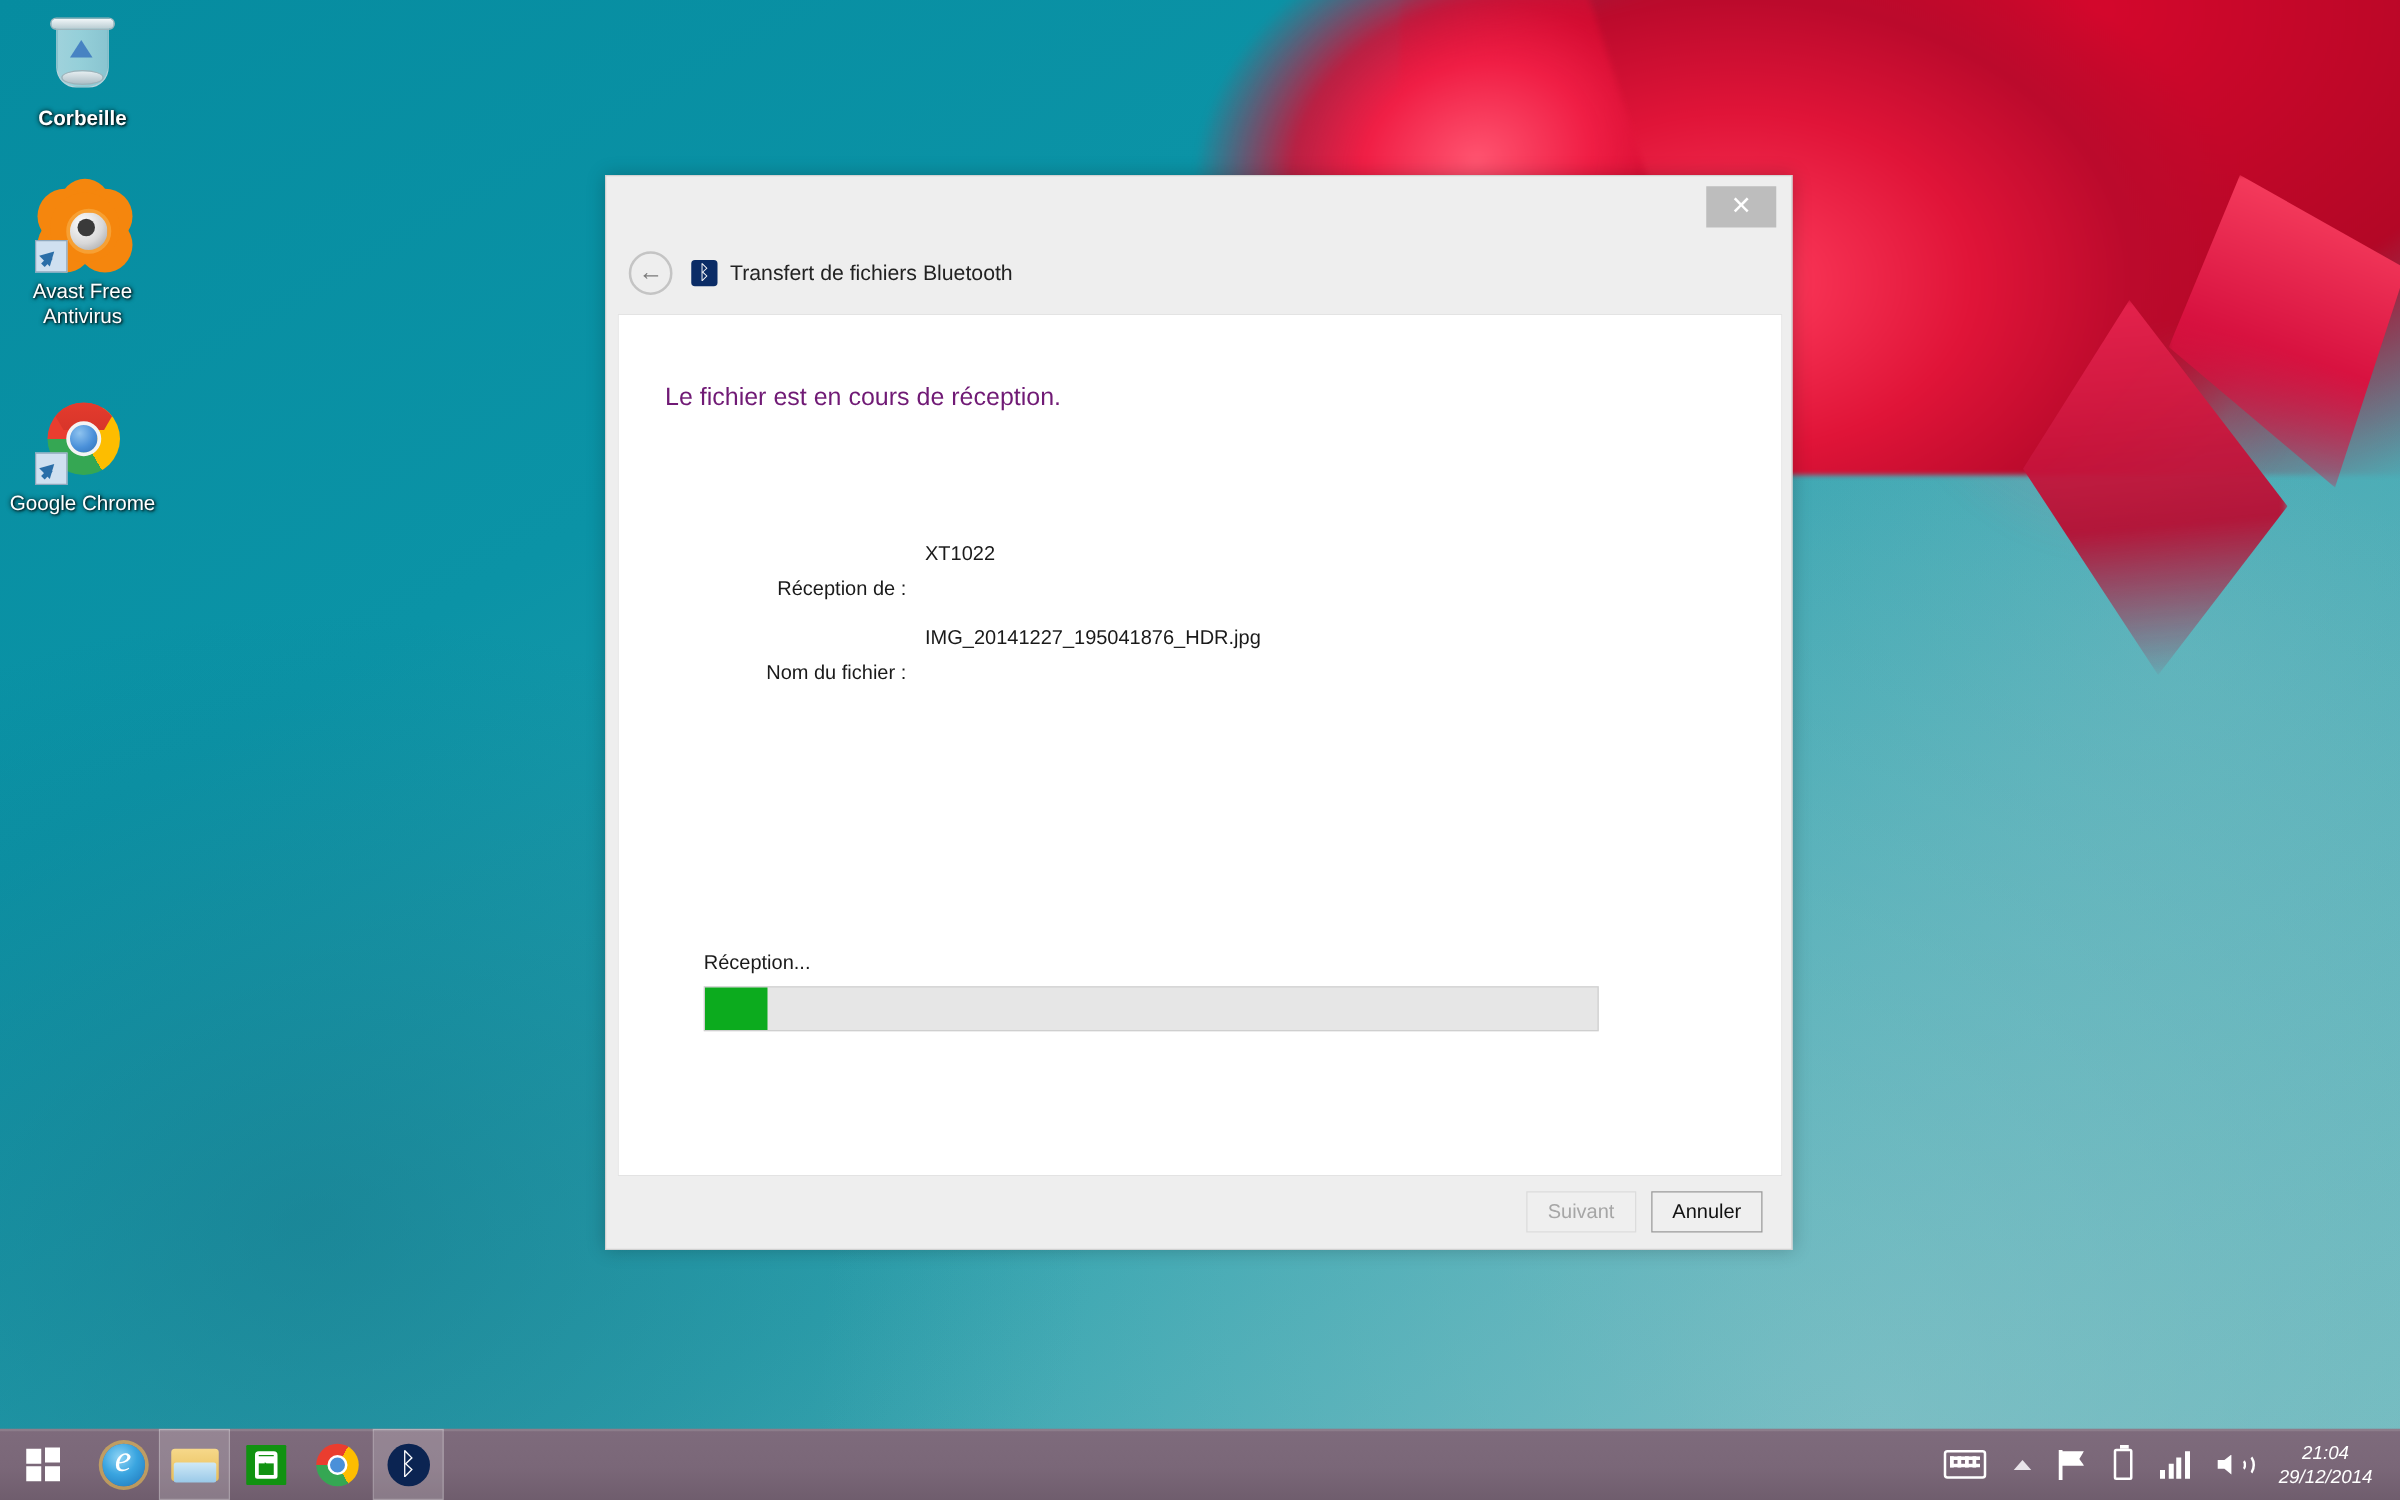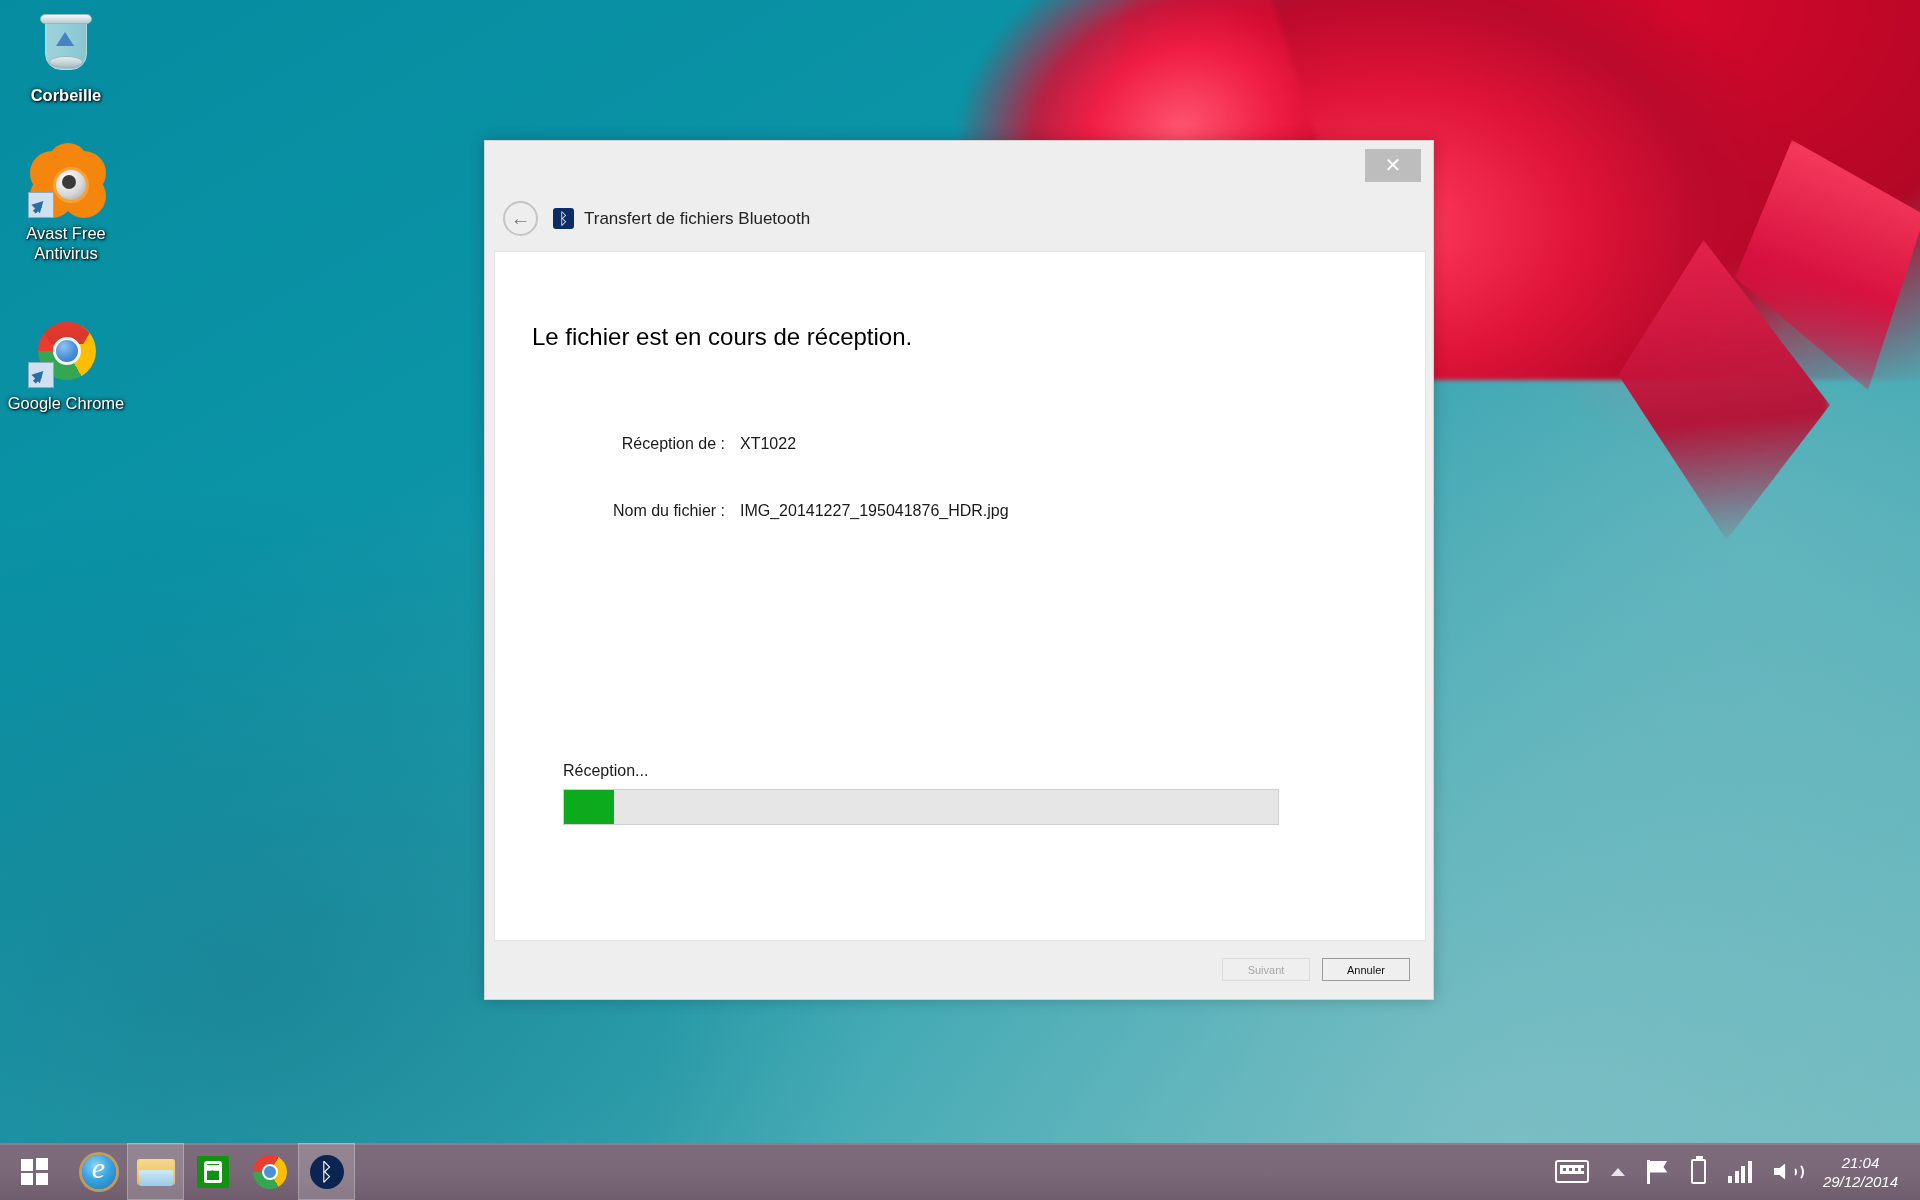"Le fichier est en cours" #headline { color: #000000 -> #701a75; font-size: 24px -> 20px; top: 71px -> 55px }
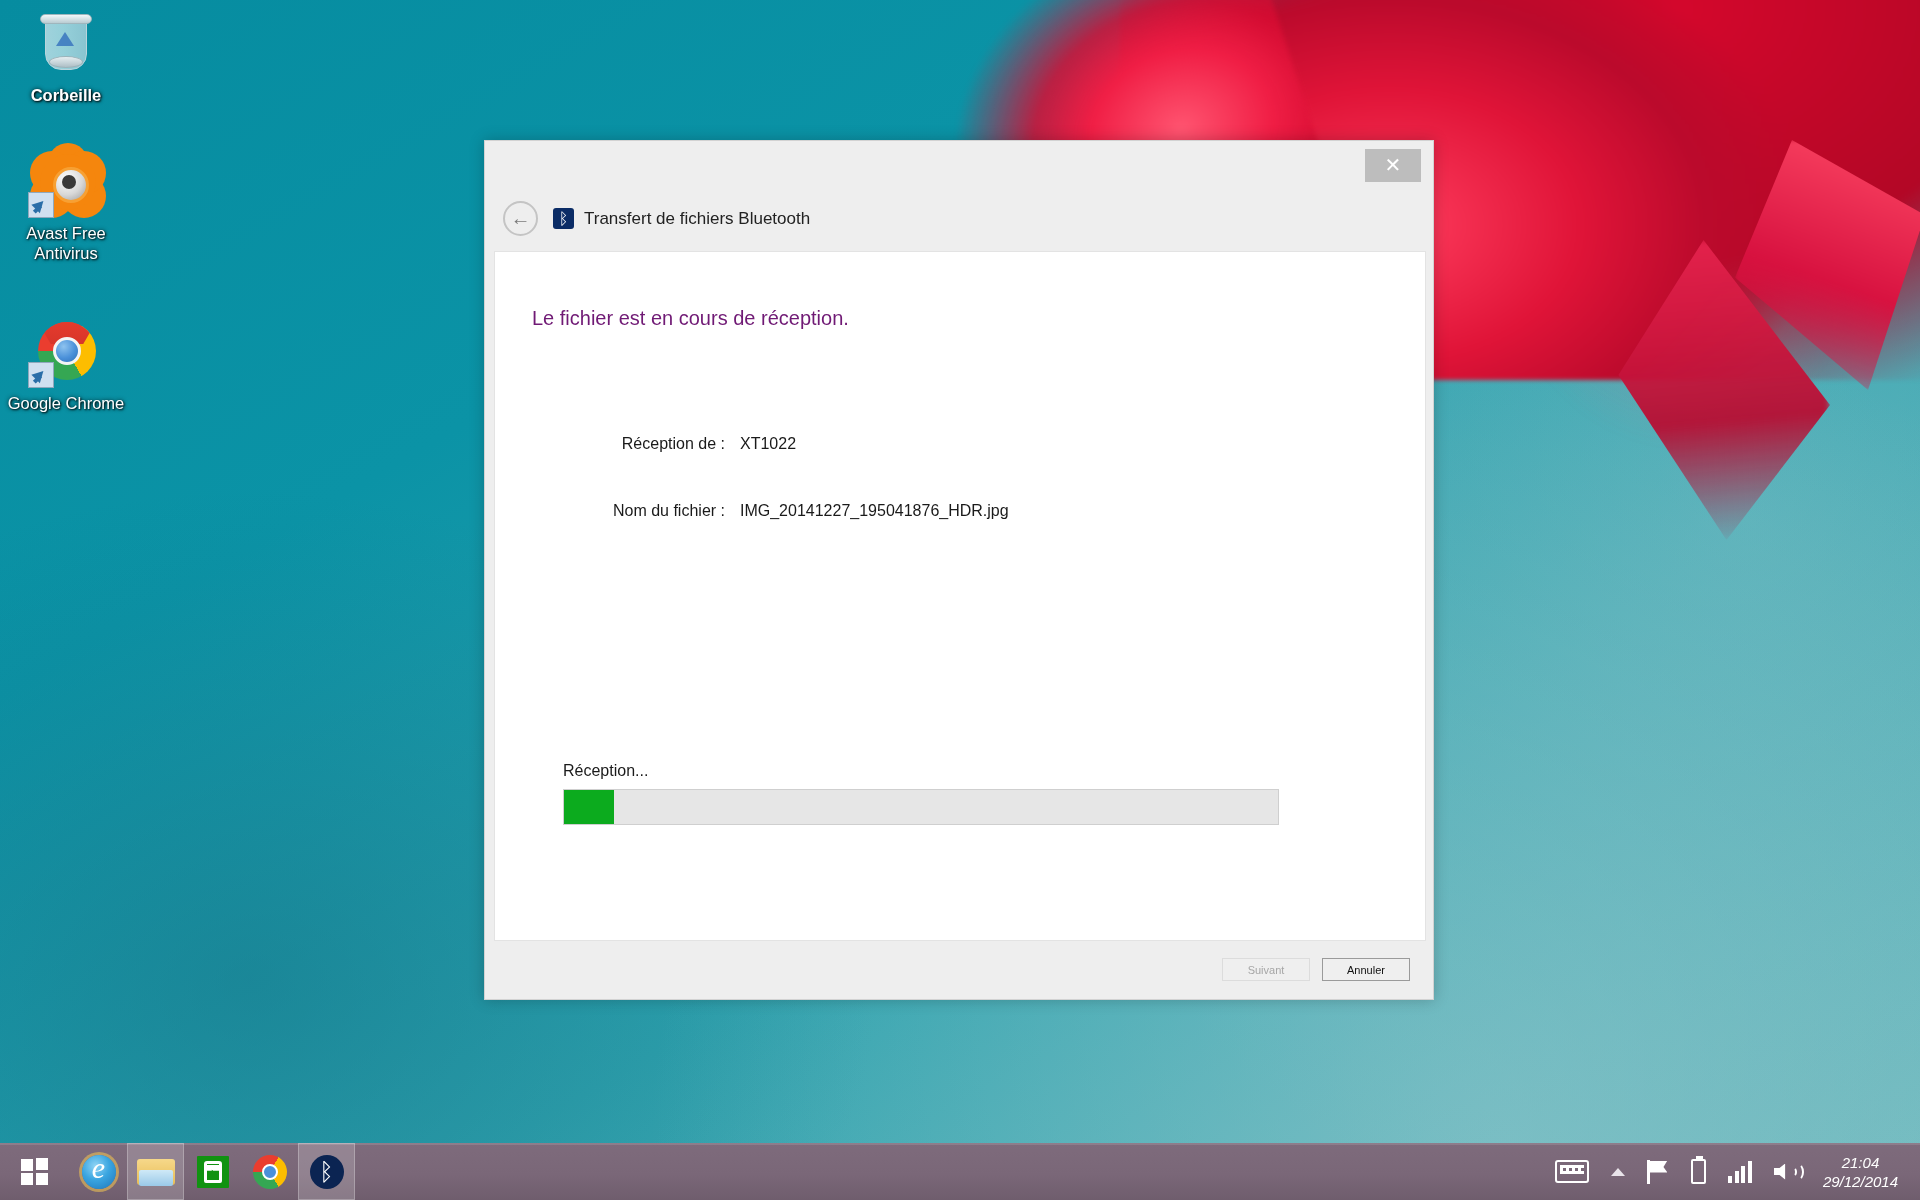"Réception de :" .frow .flabel { margin-top: none -> 28px }
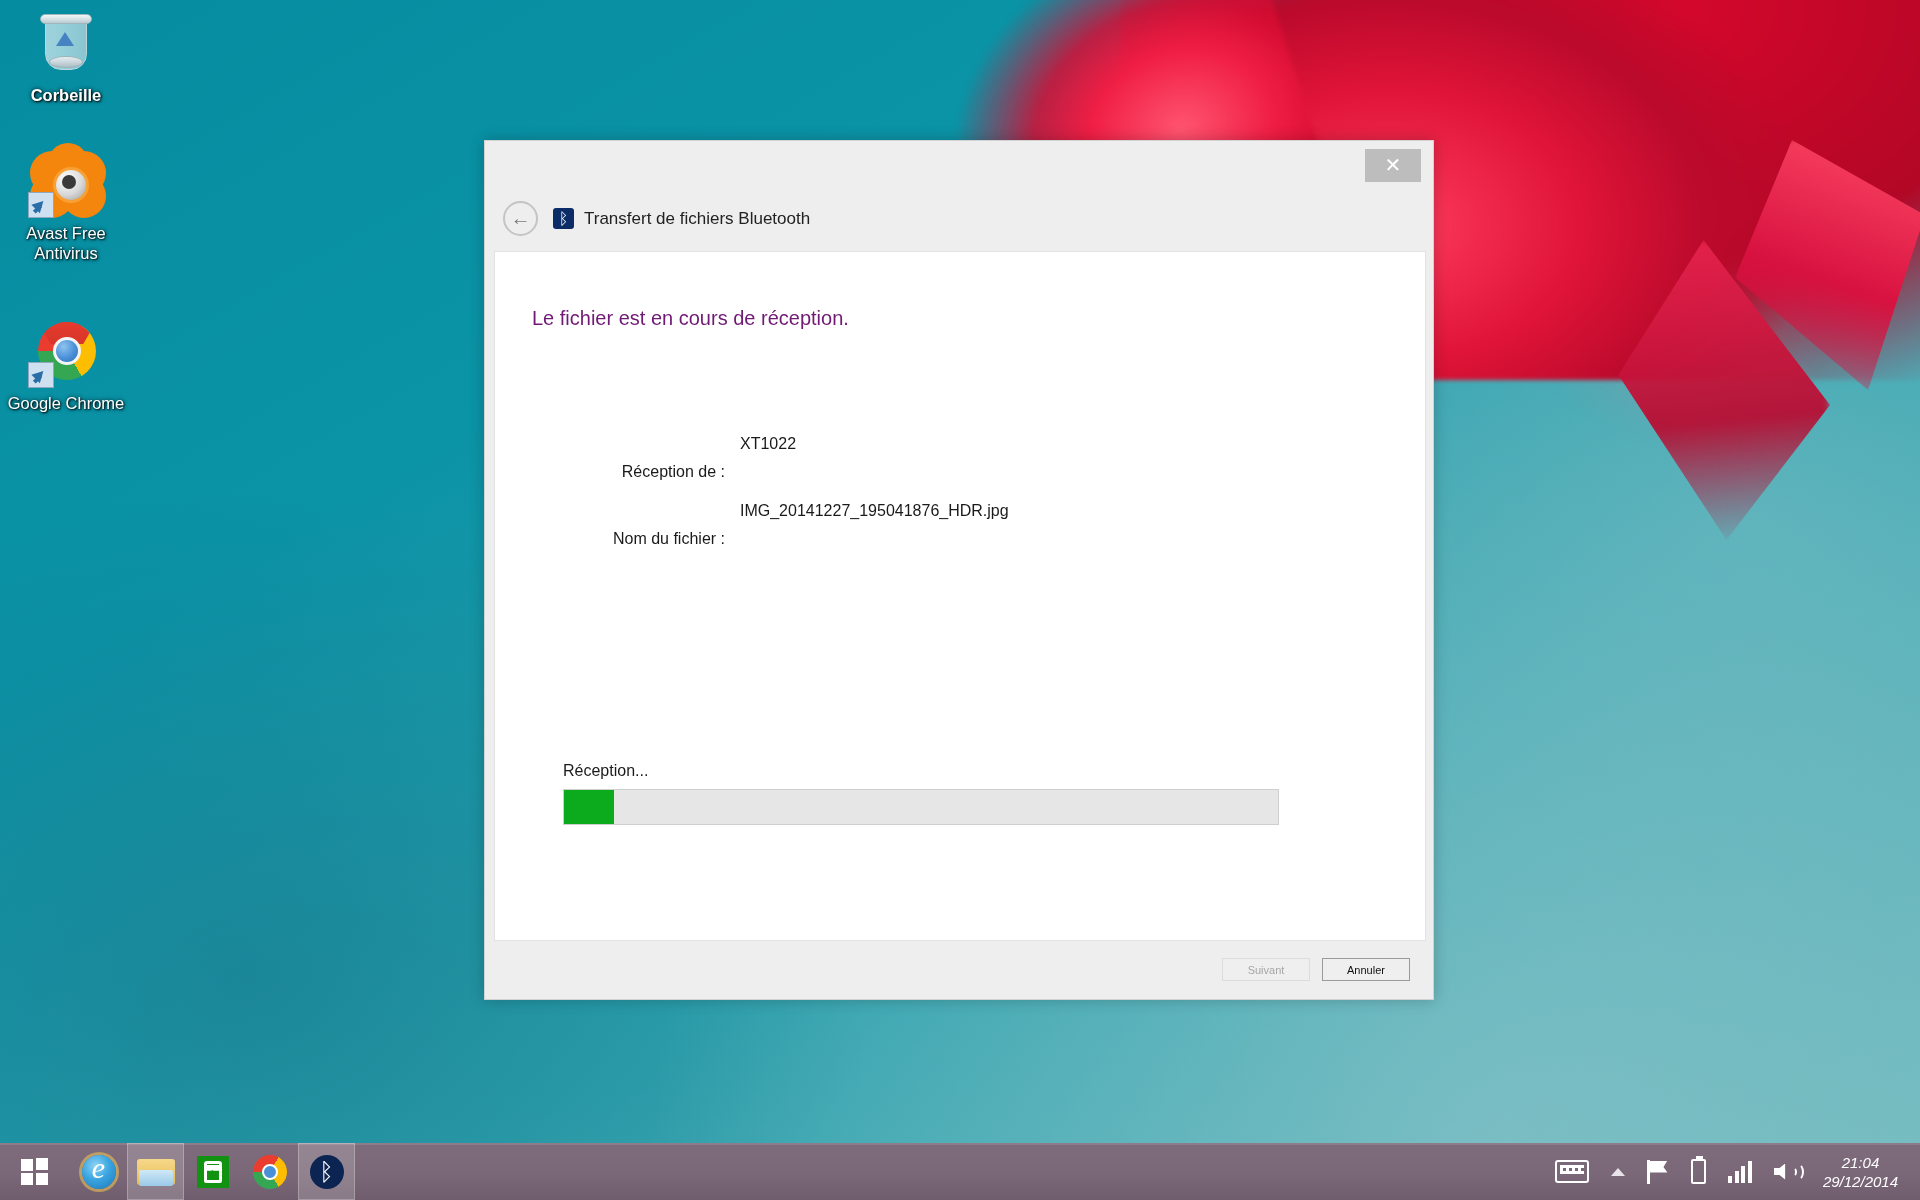"Suivant" .dbtn { font-size: 11px -> 16px; height: 23px -> 33px }
